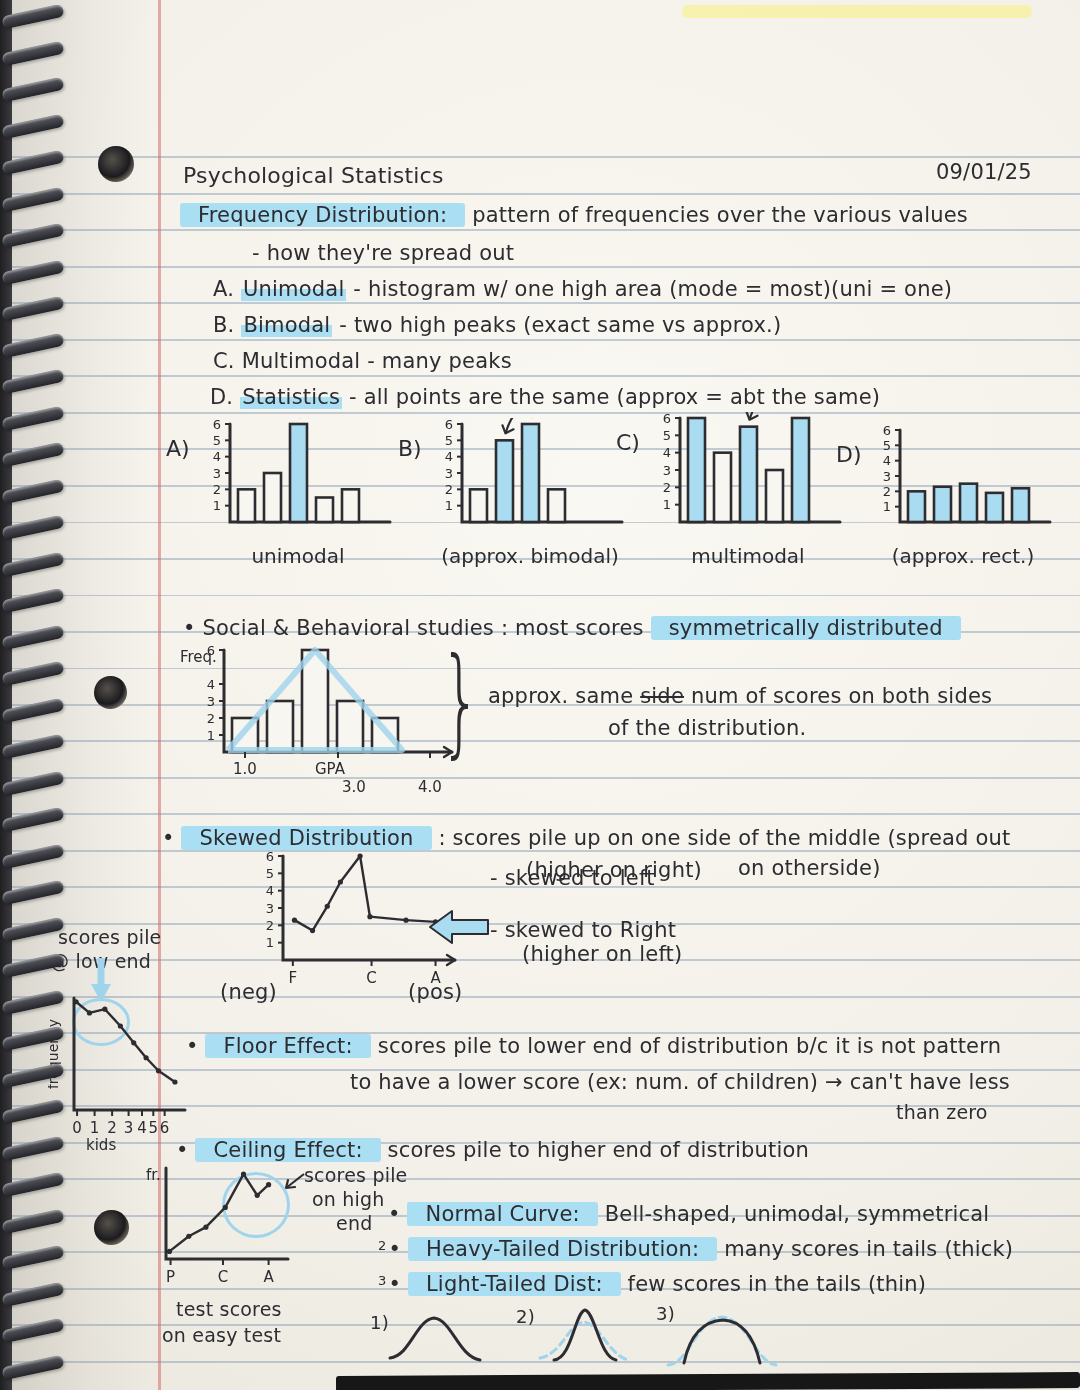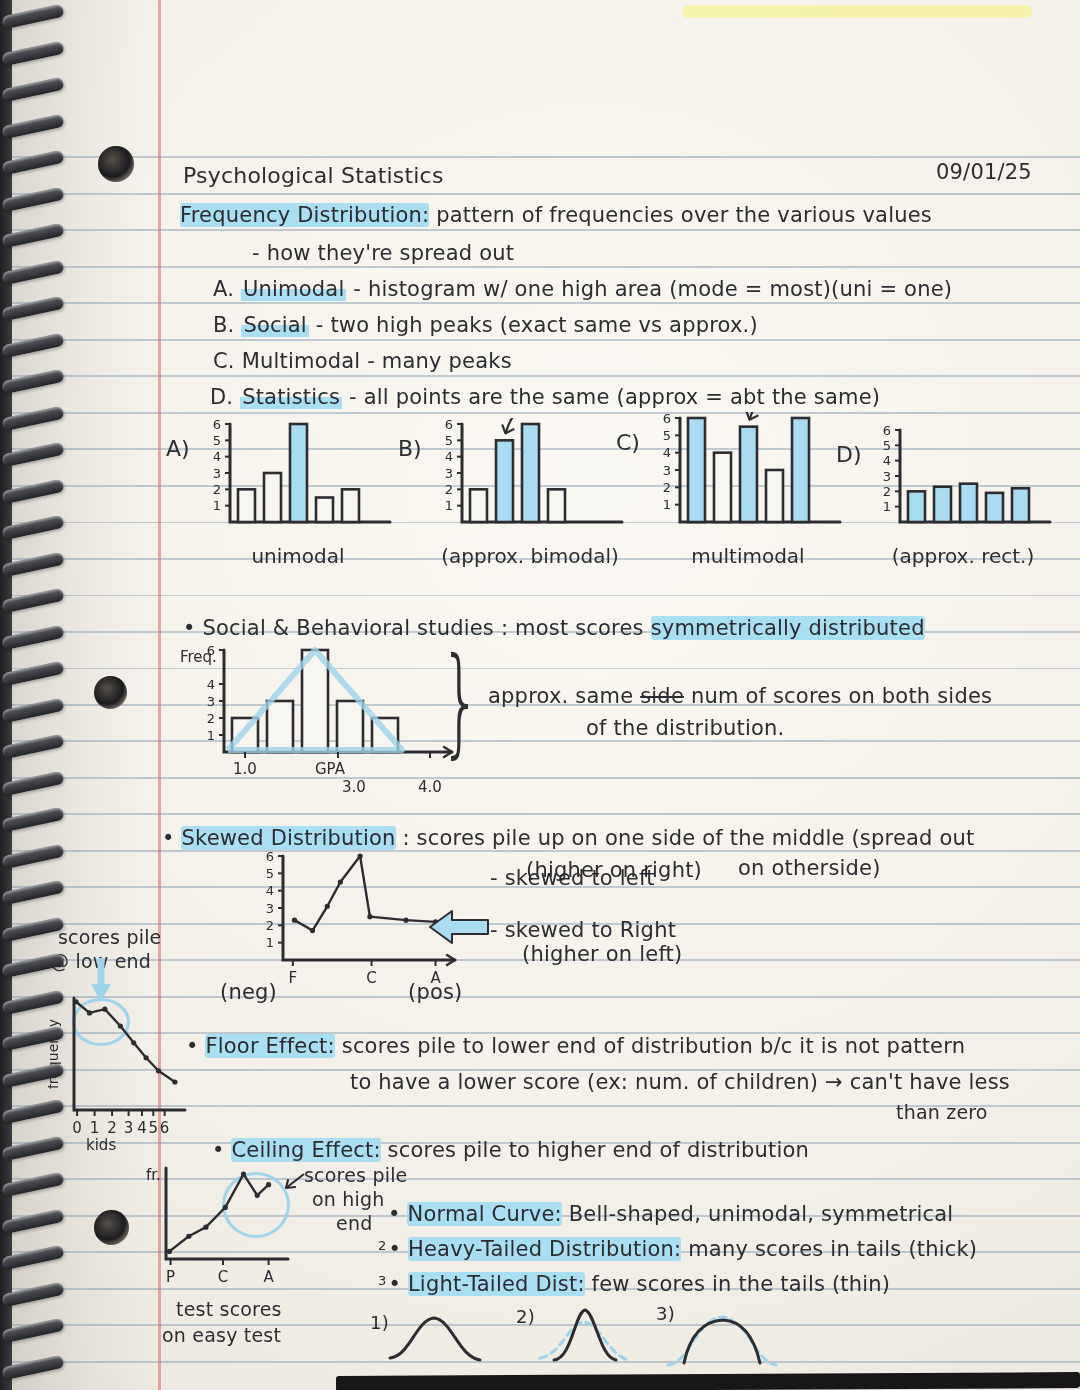"Frequency Distribution:" .hl { padding: 0 0 -> 0 18px }
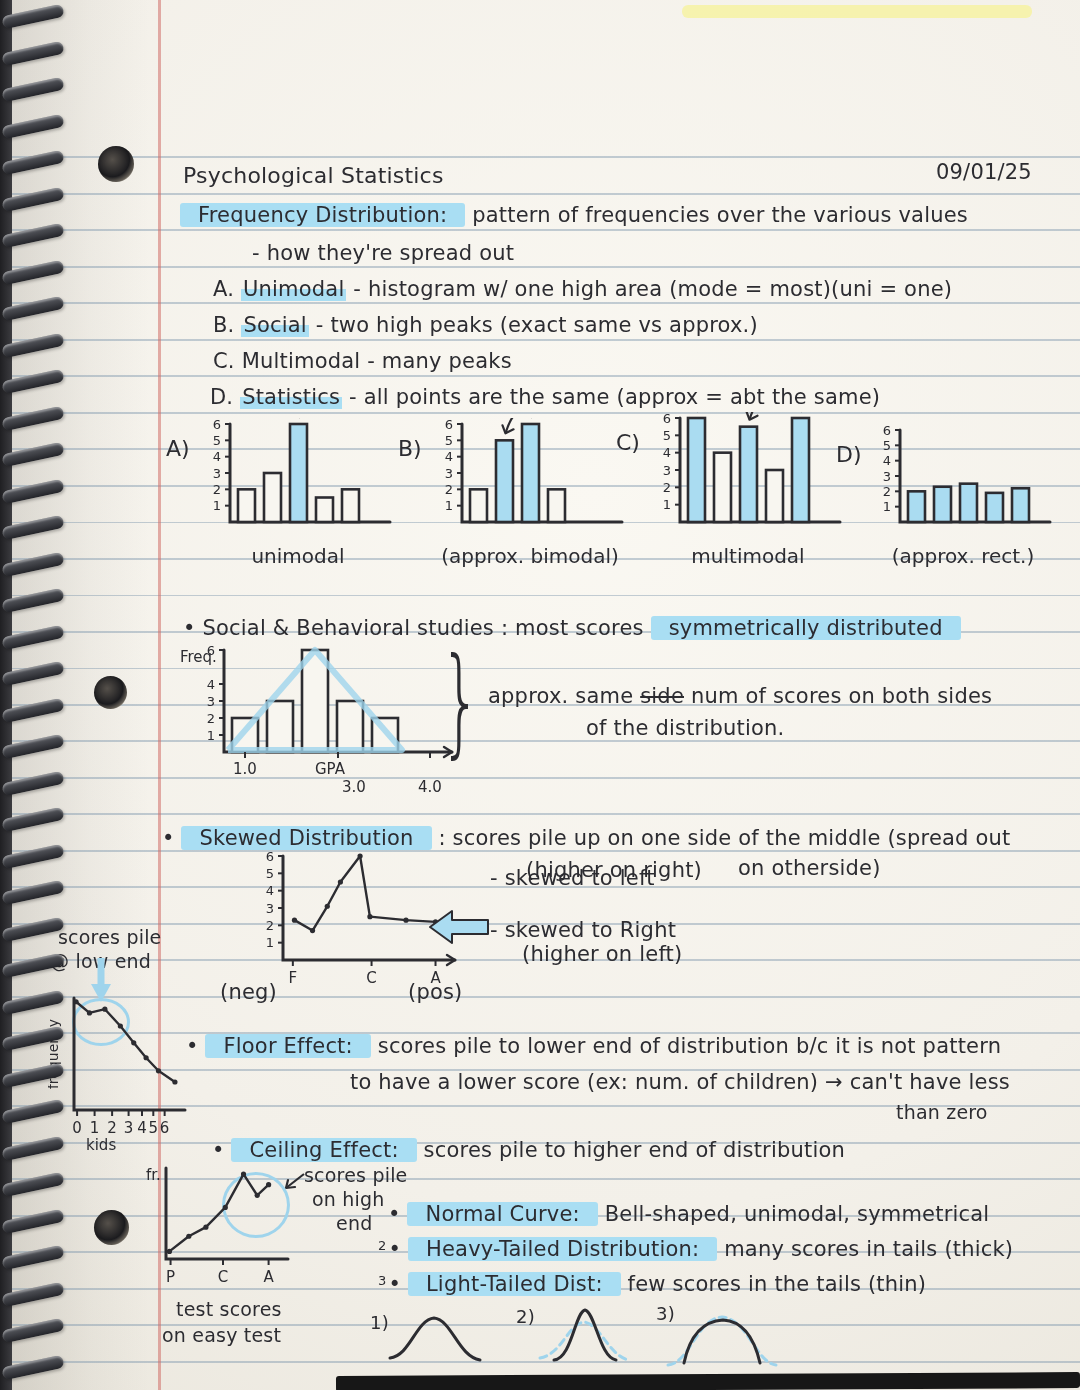"Social" span.hl-low { text: Social -> Bimodal }
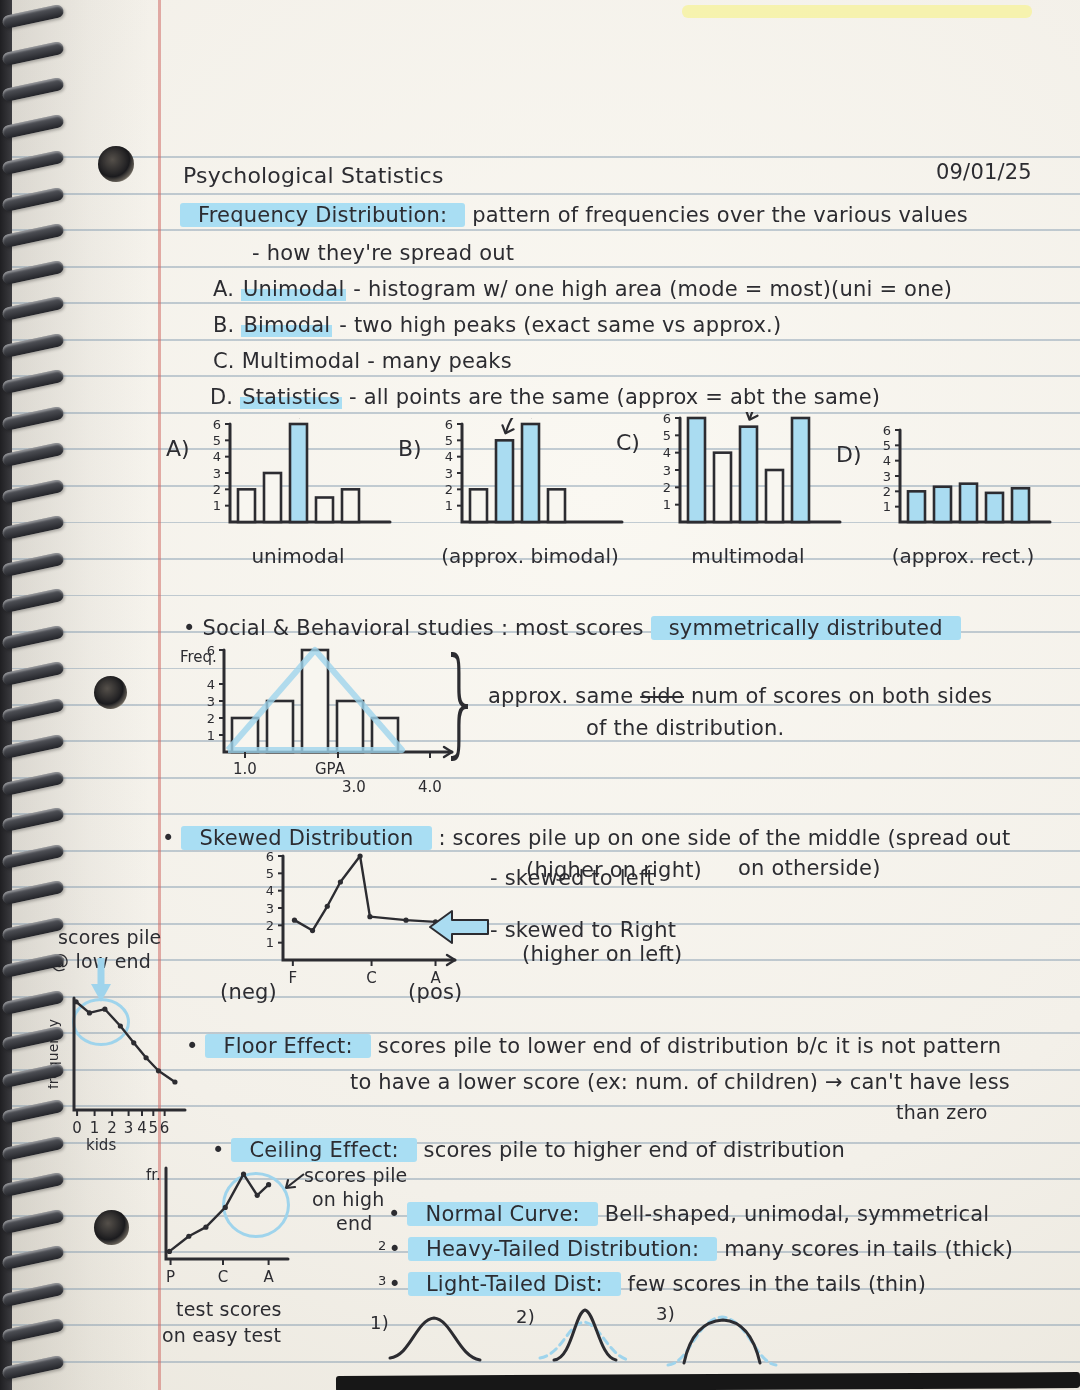"of the distribution." div.hw { left: 586px -> 608px }
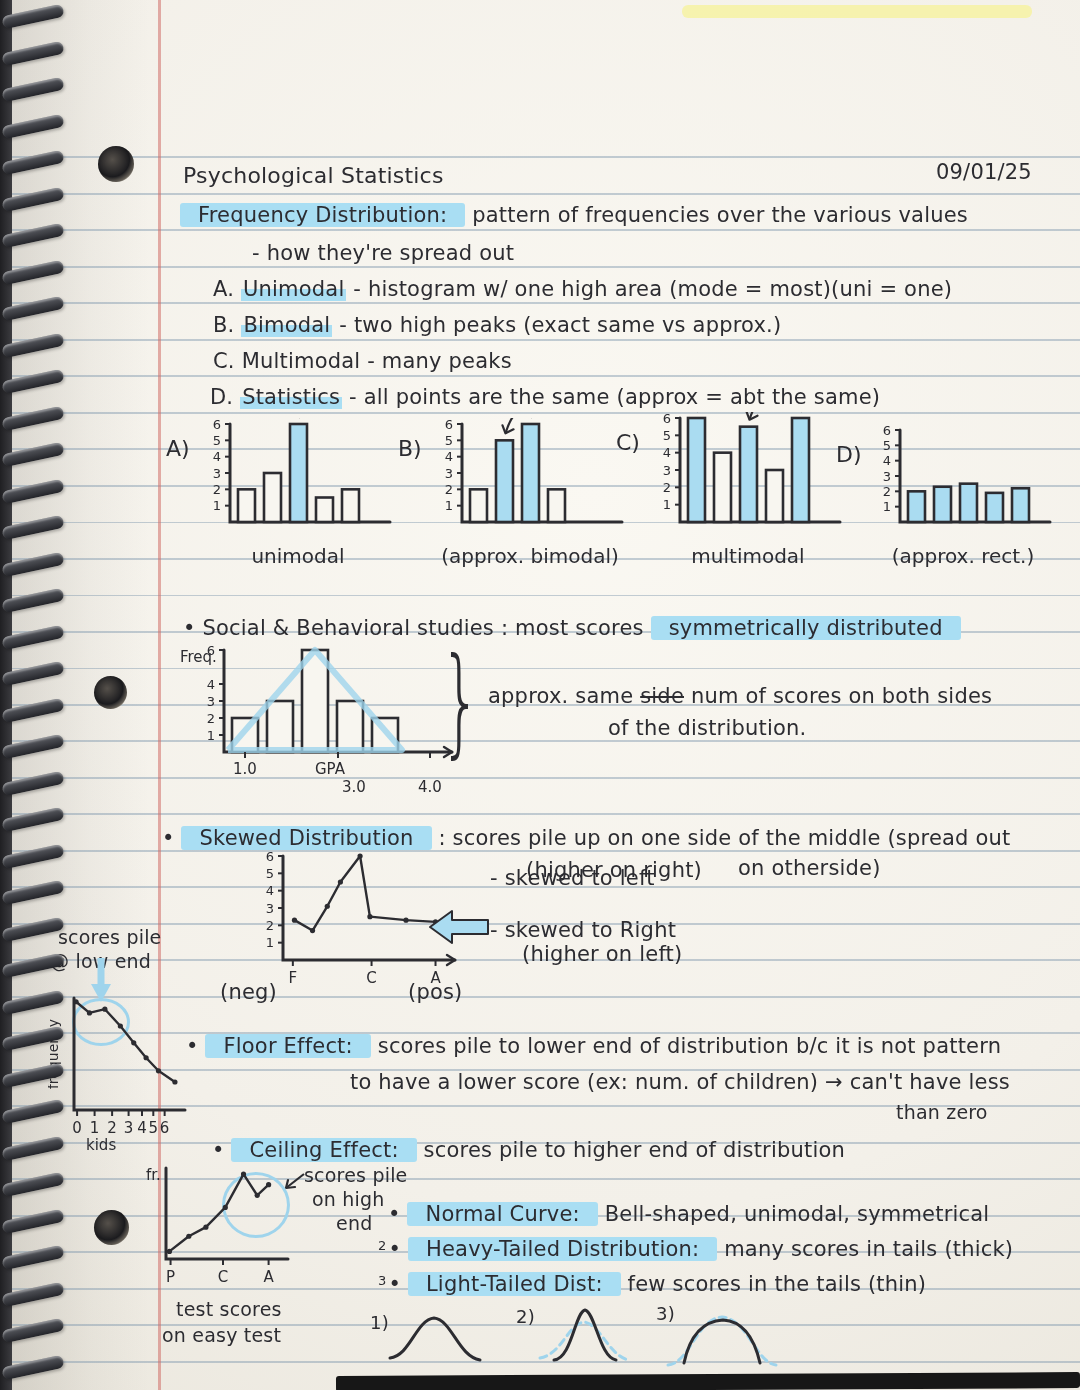"• Ceiling Effect: scores pile" div.hw { margin-left: 36px -> none }
